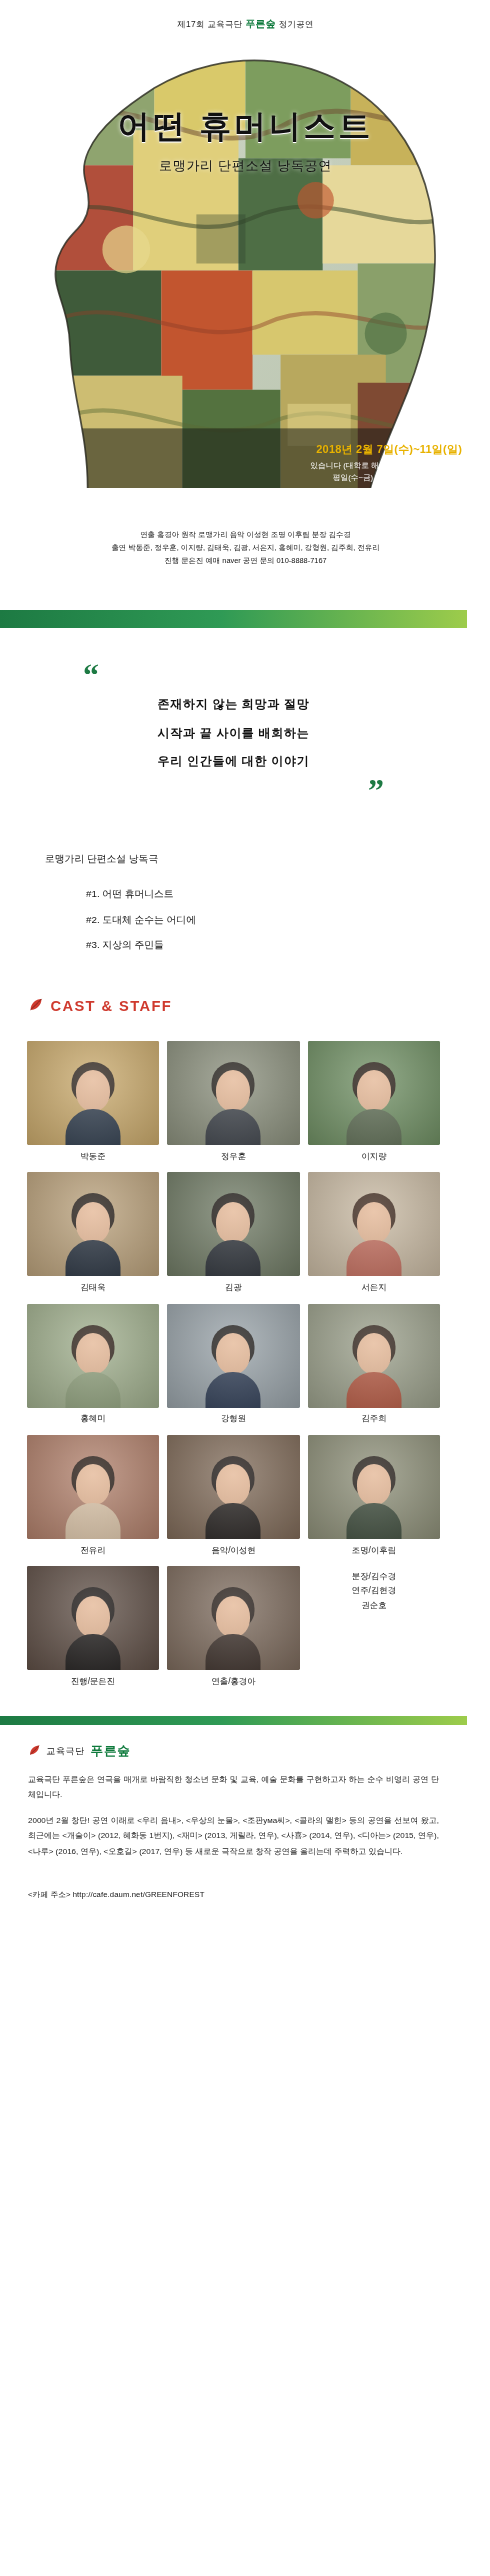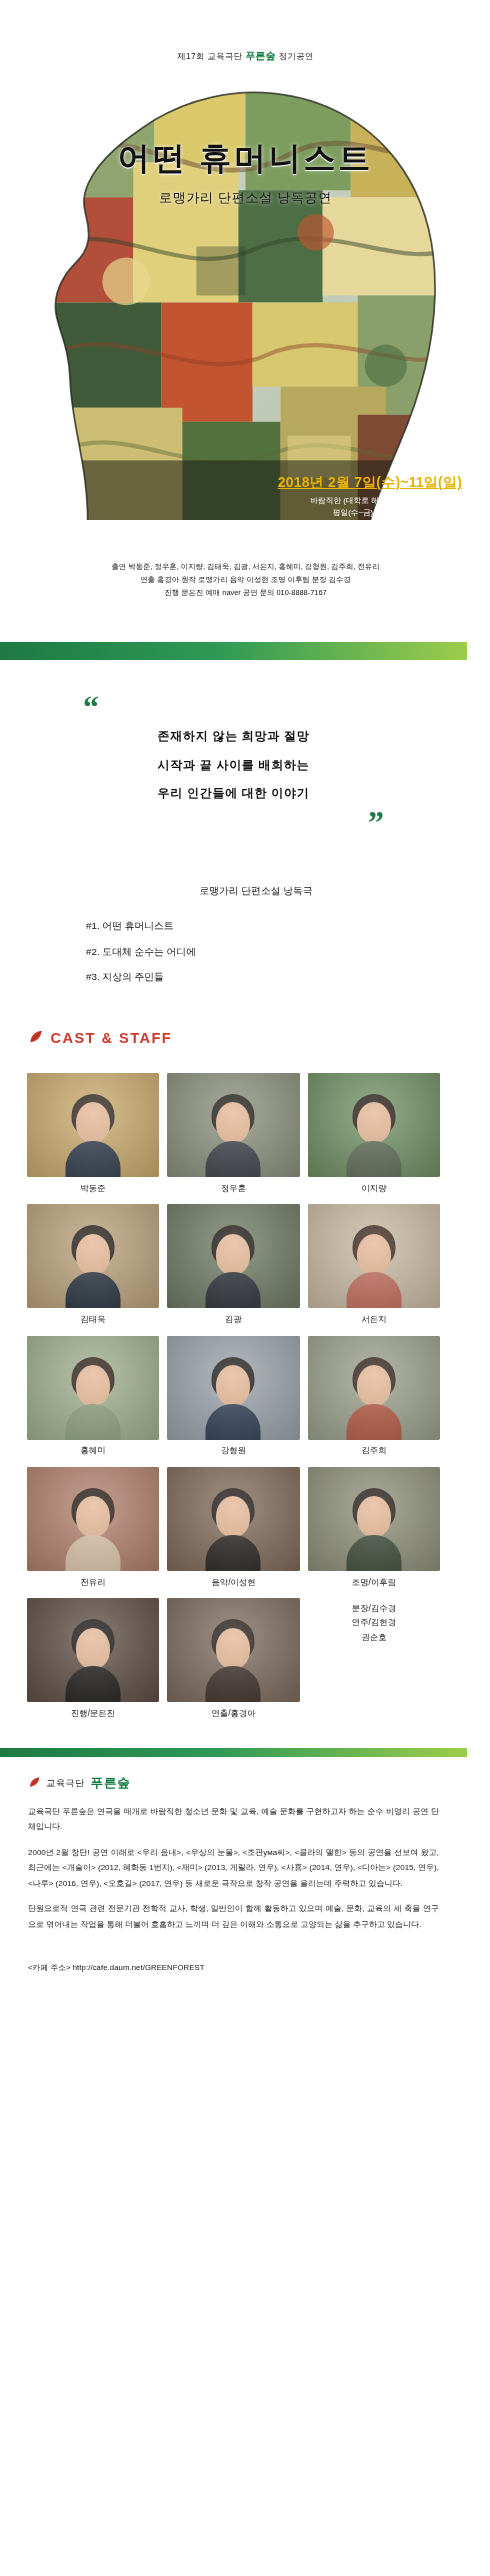"제17회 교육극단 푸른숲 정기공연" .page { margin-top: 32px -> none }
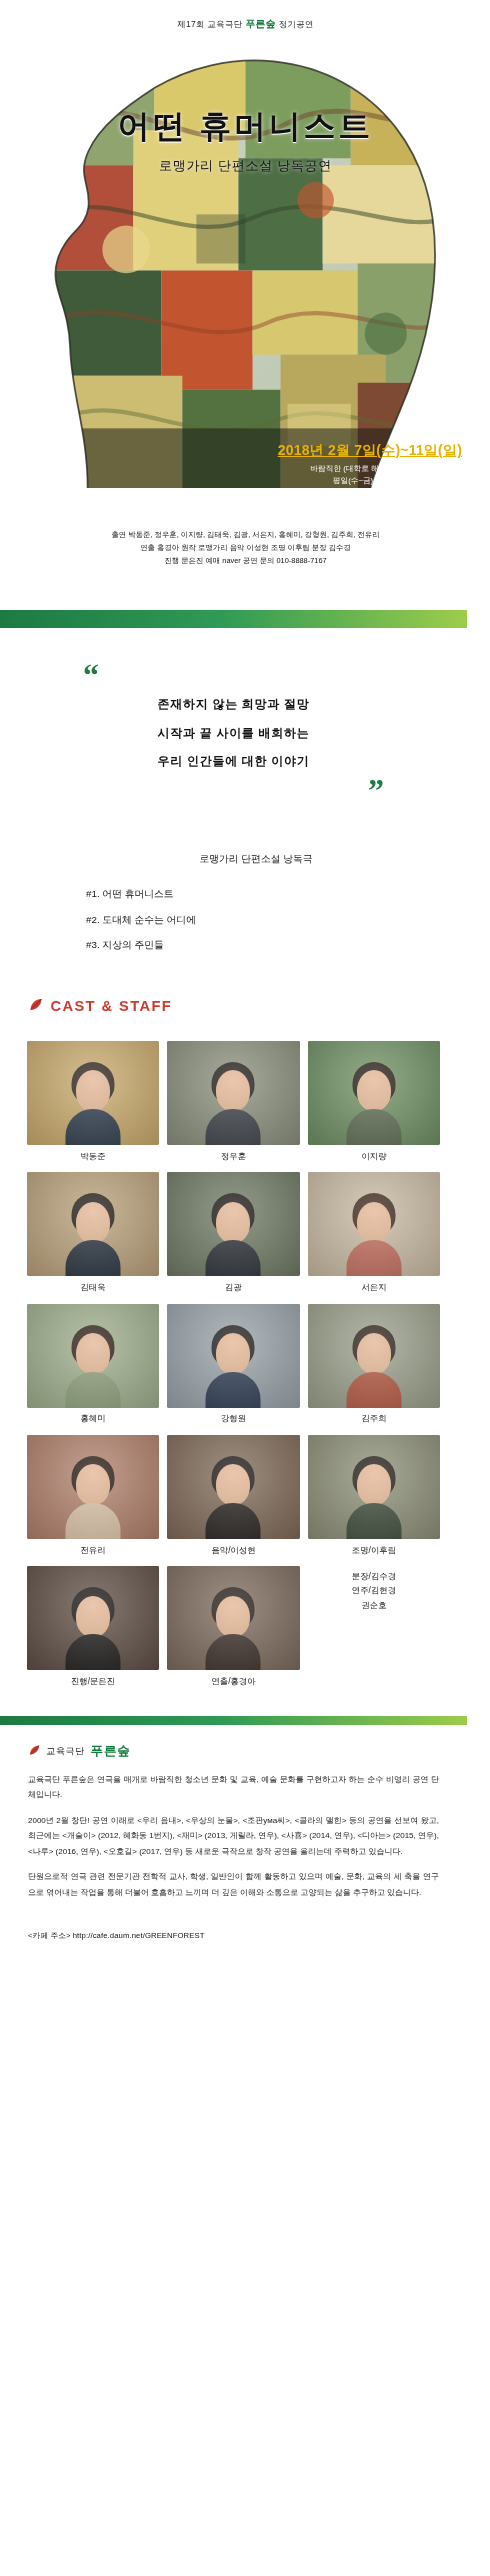"2018년 2월 7일(수)~11일(일)" .info-date { font-size: 14px -> 11px; text-decoration: underline -> none }
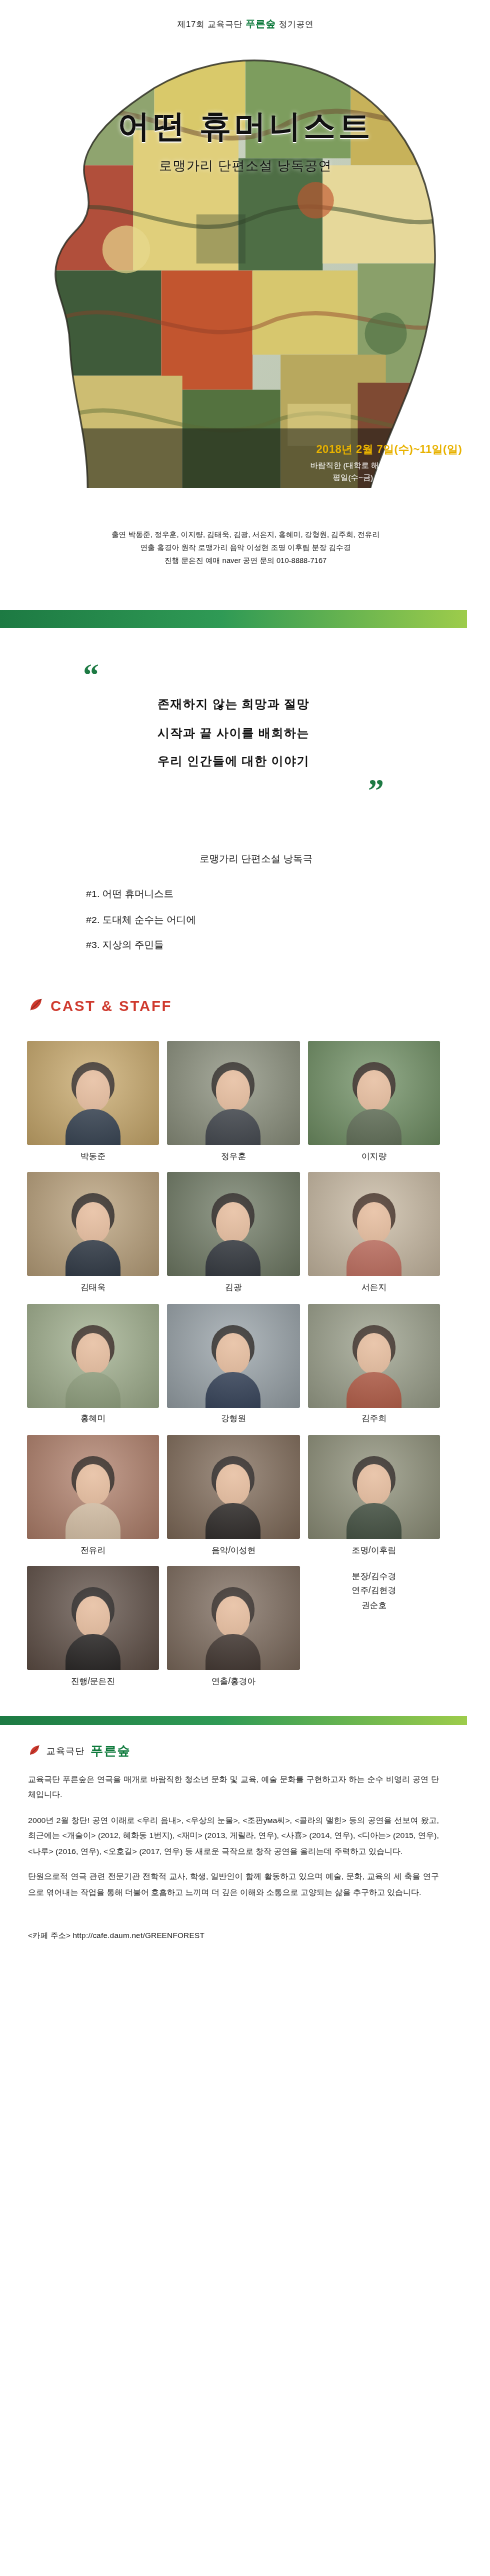"바람직한" span { text: 바람직한 -> 있습니다 }
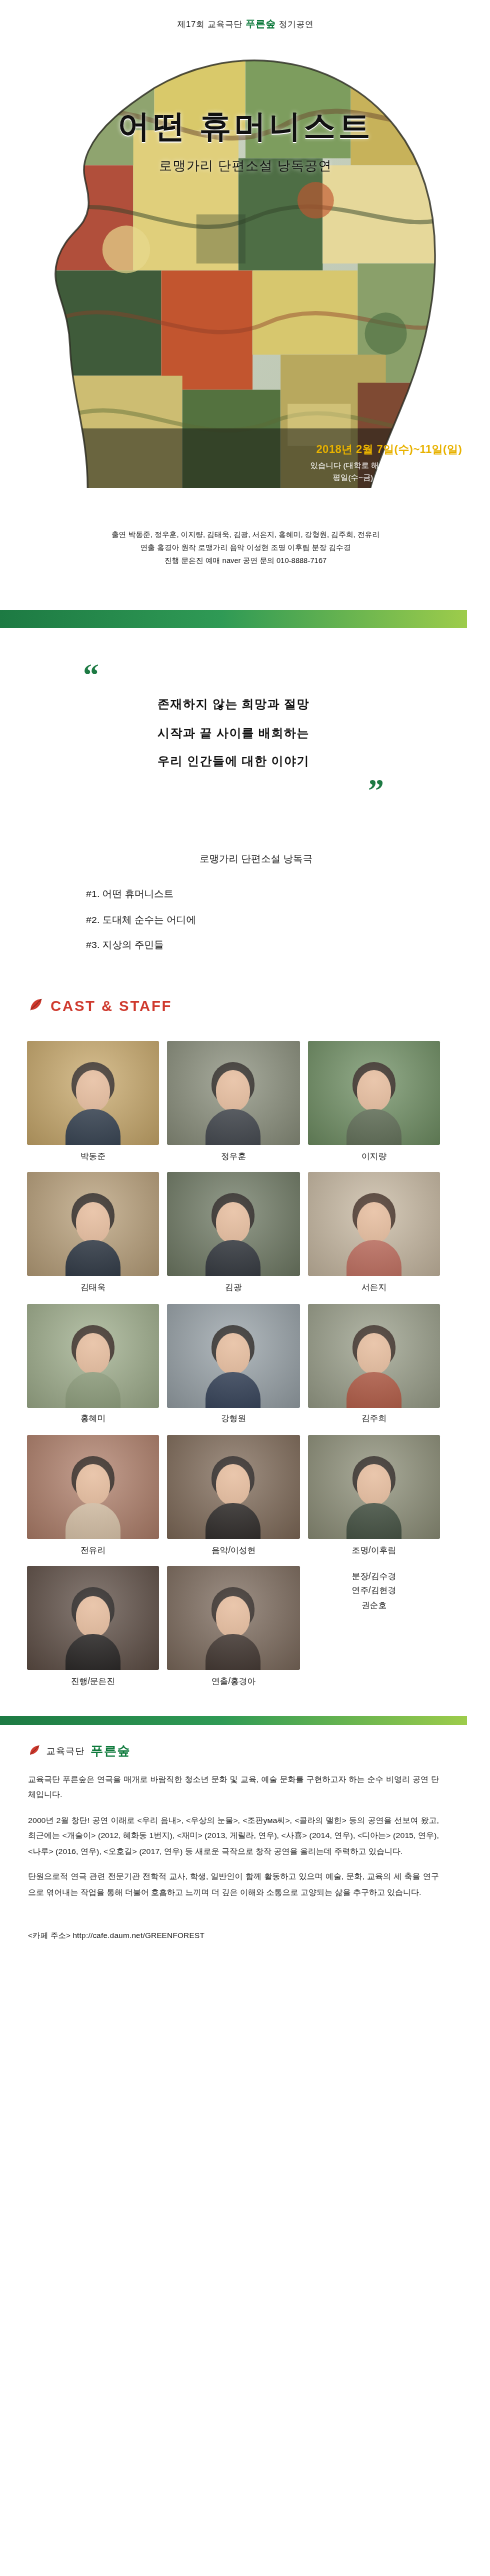"출연 박동준, 정우훈, 이지량, 김태욱," span.line { order: before "연출 홍경아 원작 로맹가리 음악" -> after "연출 홍경아 원작 로맹가리 음악" }
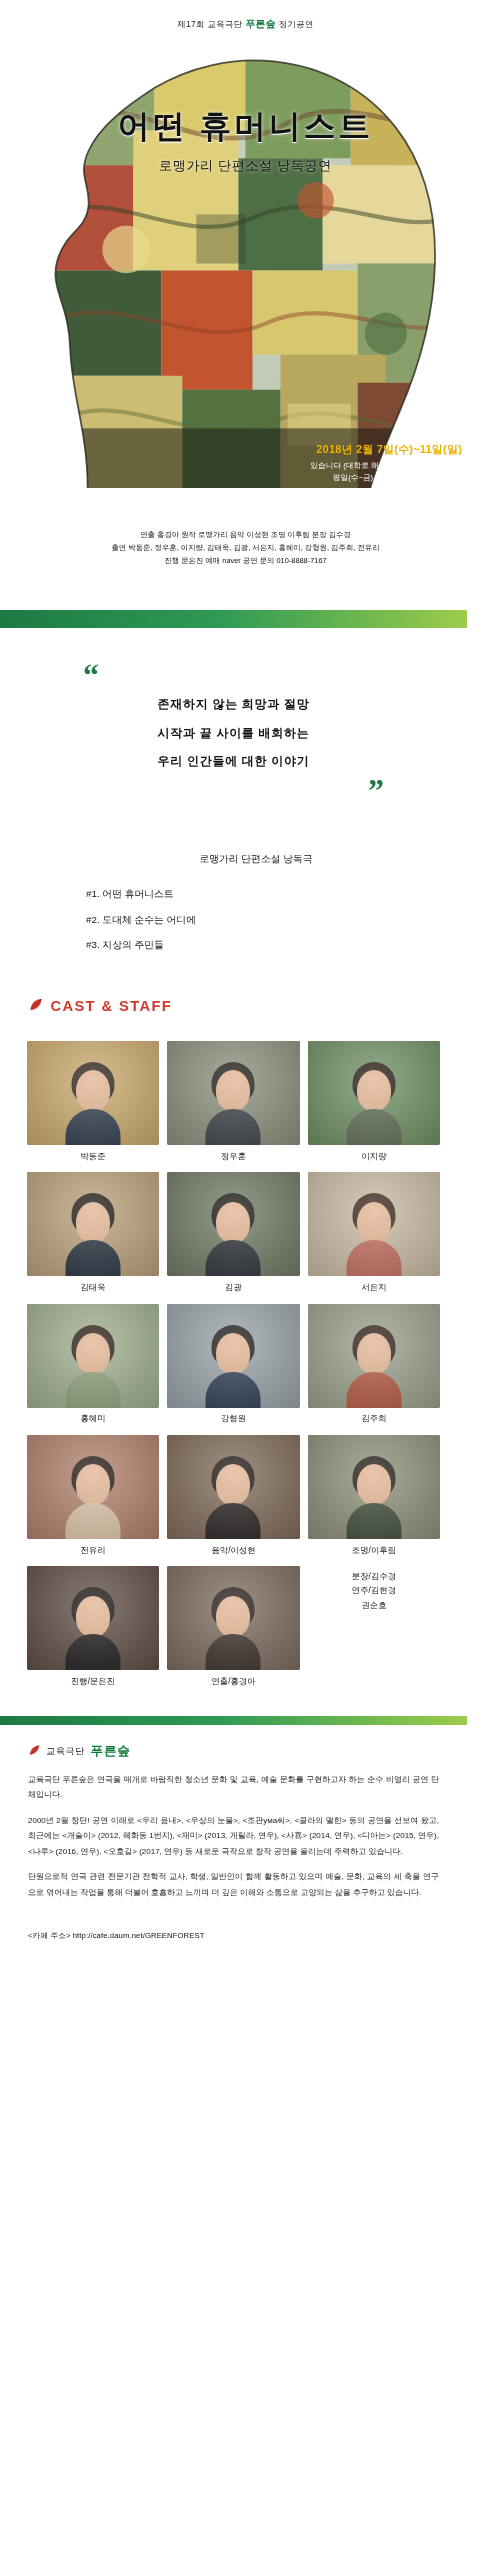"로맹가리 단편소설 낭독극" .program .ptitle { text-align: center -> none }
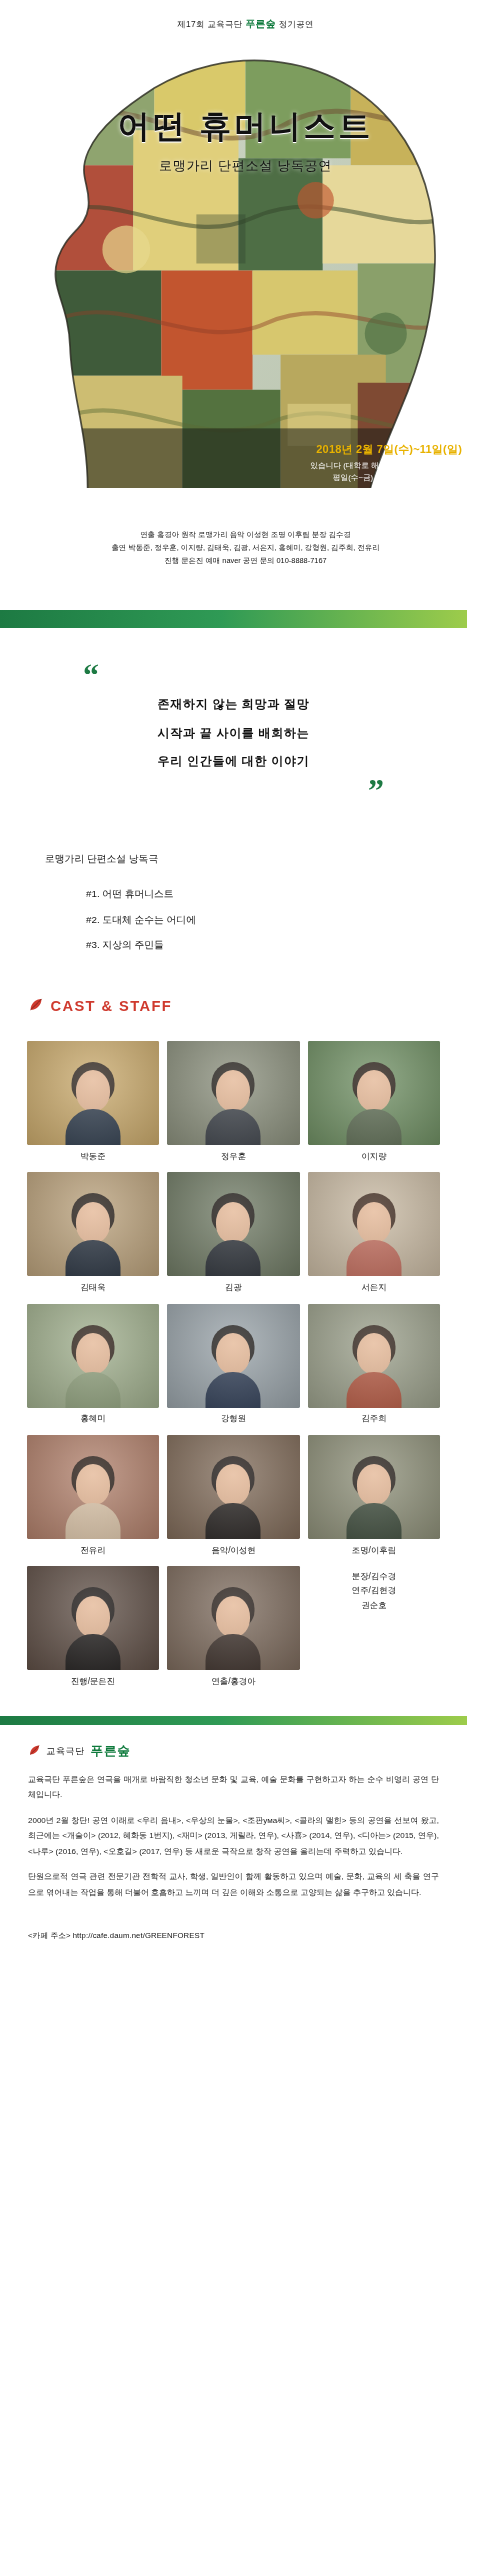"단원으로적 연극 관련 전문기관 전학적" p.about-p { html: <p>단원으로적 연극 관련 전문기관 전학적 교사, 학생, 일반인이 함께 활동하고 있으며 예술, 문화, 교육의 세 축을 연구으로 엮어내는 작업을 통해 더불어 호흡하고 느끼며 더 깊은 이해와 소통으로 고양되는 삶을 추구하고 있습니다.</p> -> none }
